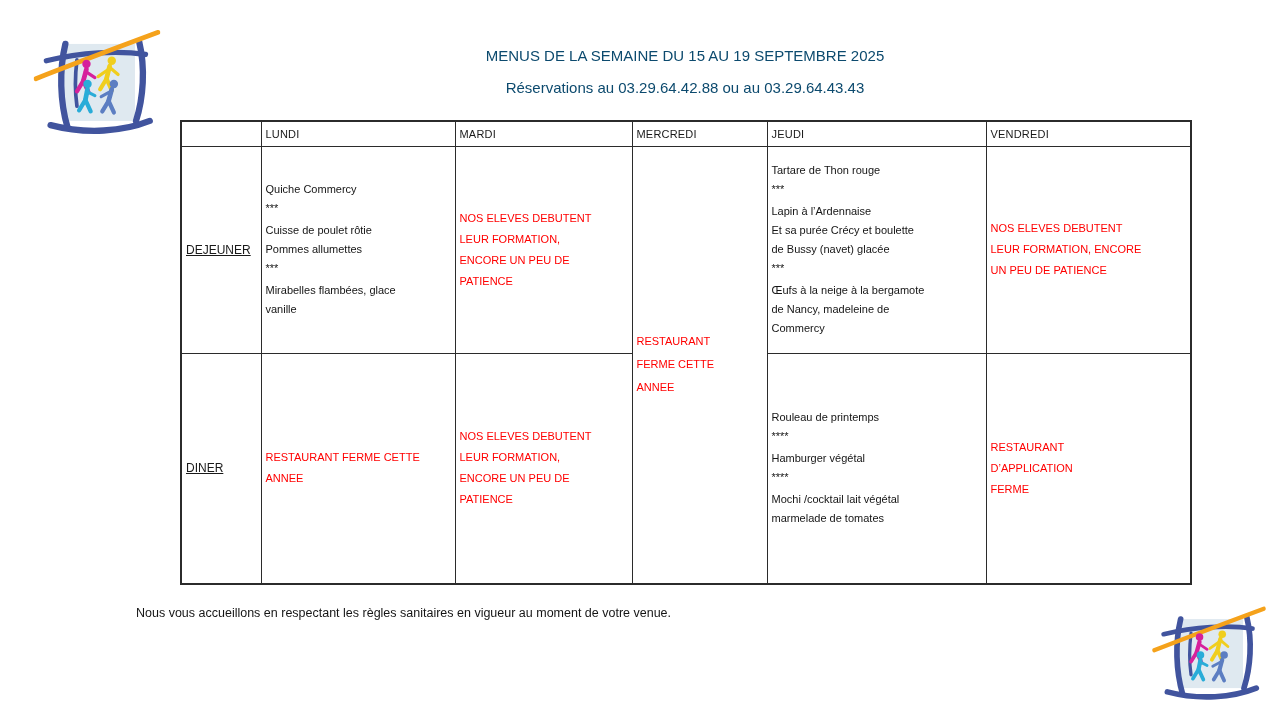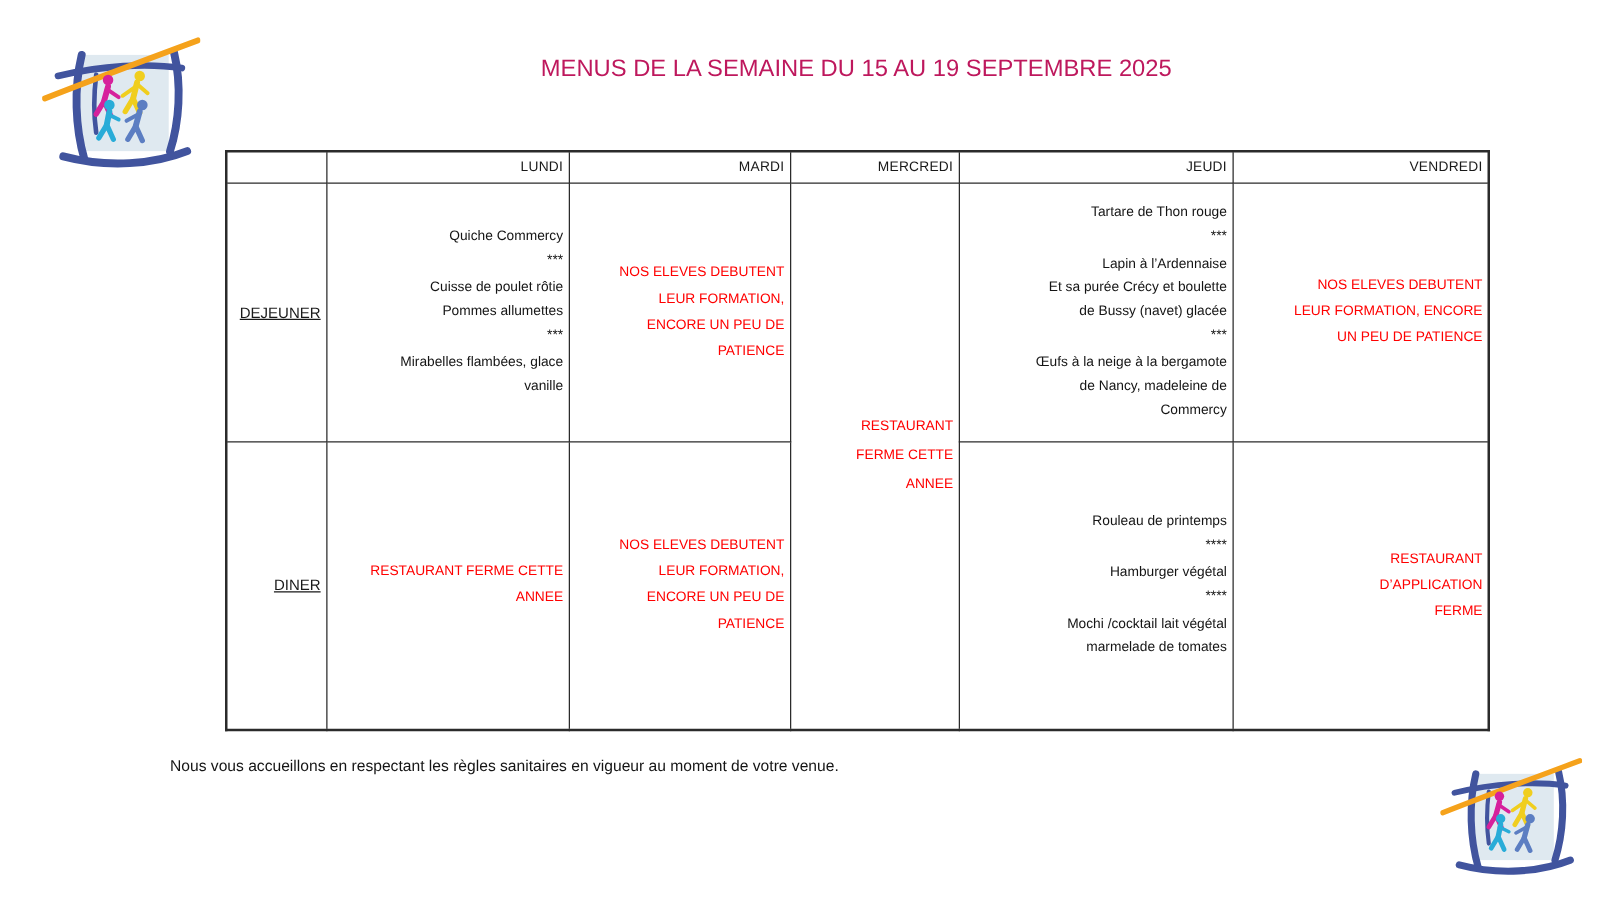"MENUS DE LA SEMAINE DU" .doc-title, .doc-subtitle { color: #be185d -> #0c4a6e; font-size: 19px -> 15px }
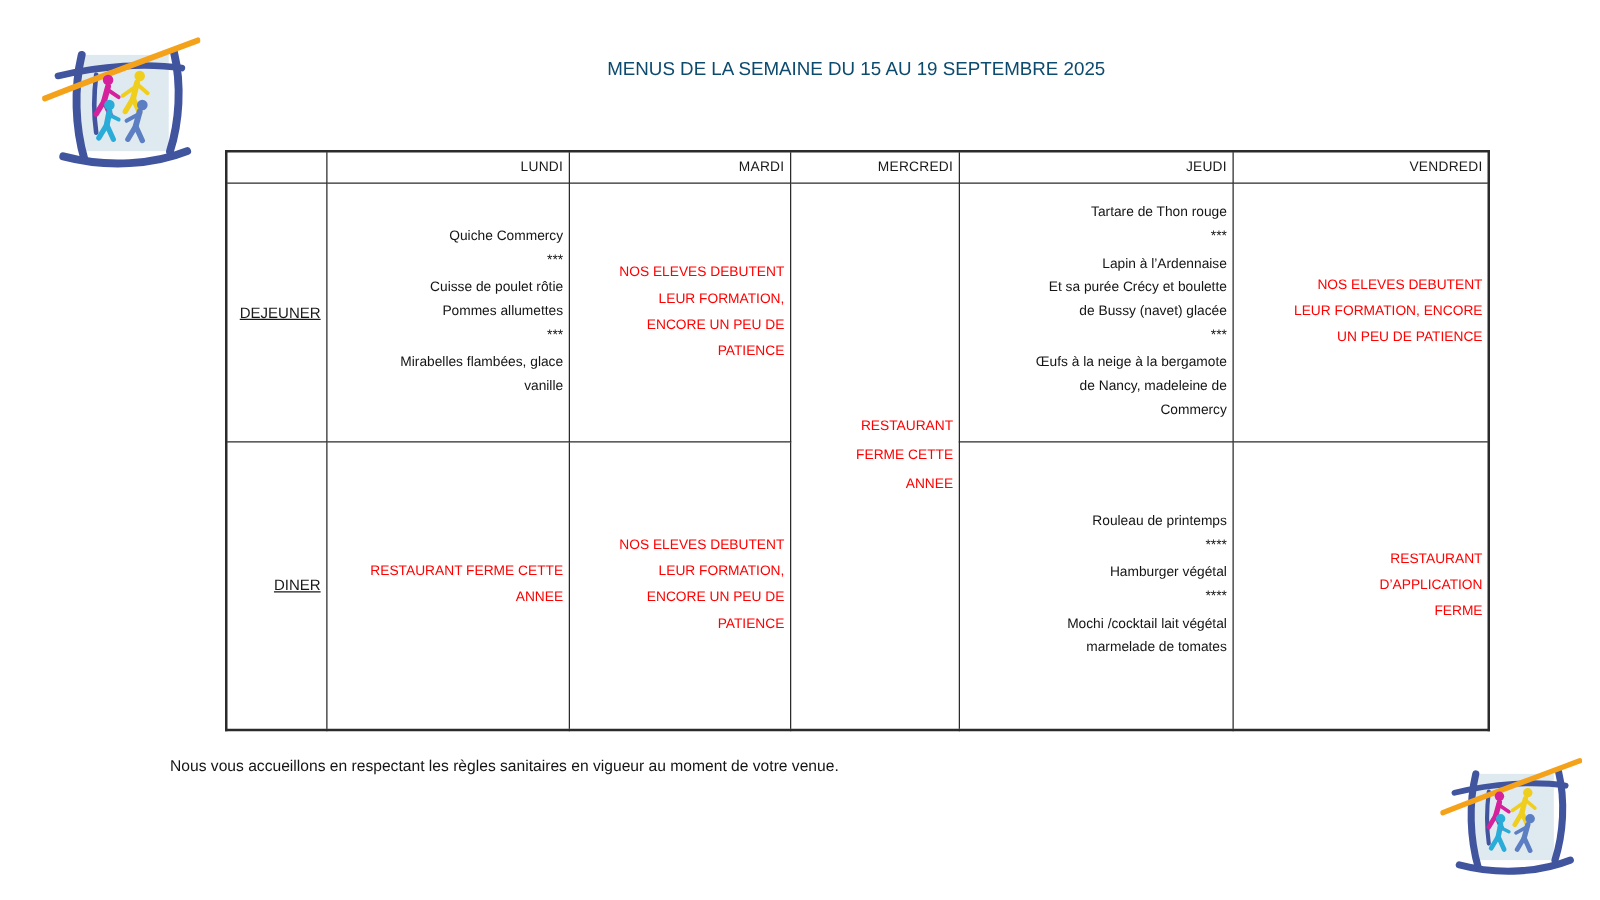"Réservations au 03.29.64.42.88 ou au" div.doc-subtitle { html: none -> <div>Réservations au 03.29.64.42.88 ou au 03.29.64.43.43</div> }
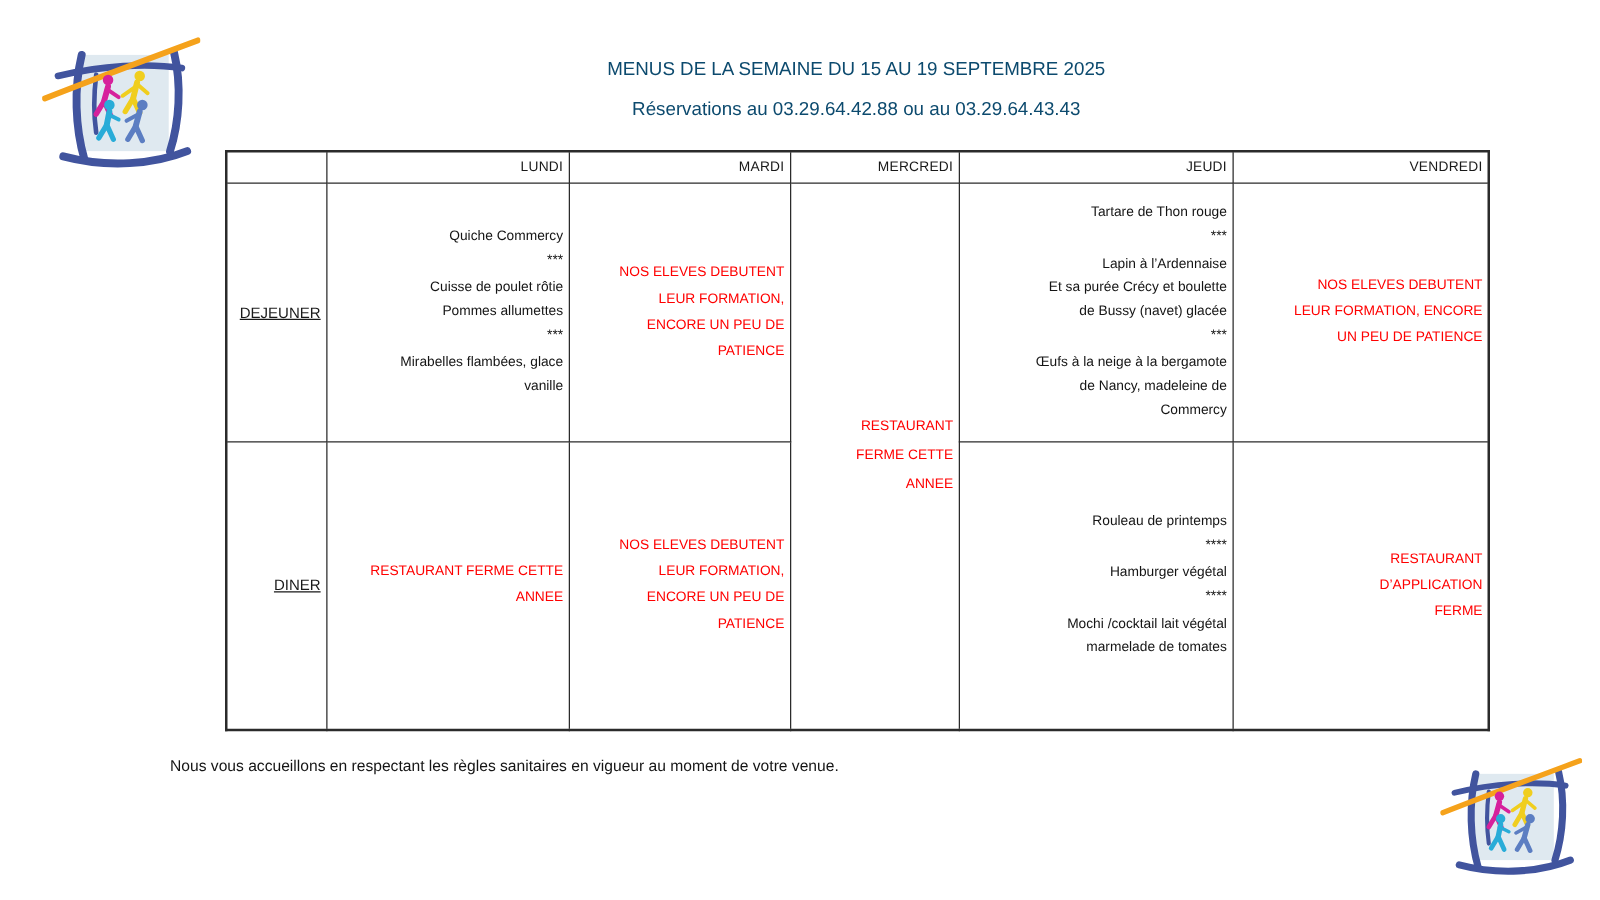"LUNDI" .menu-table td { text-align: right -> left }
